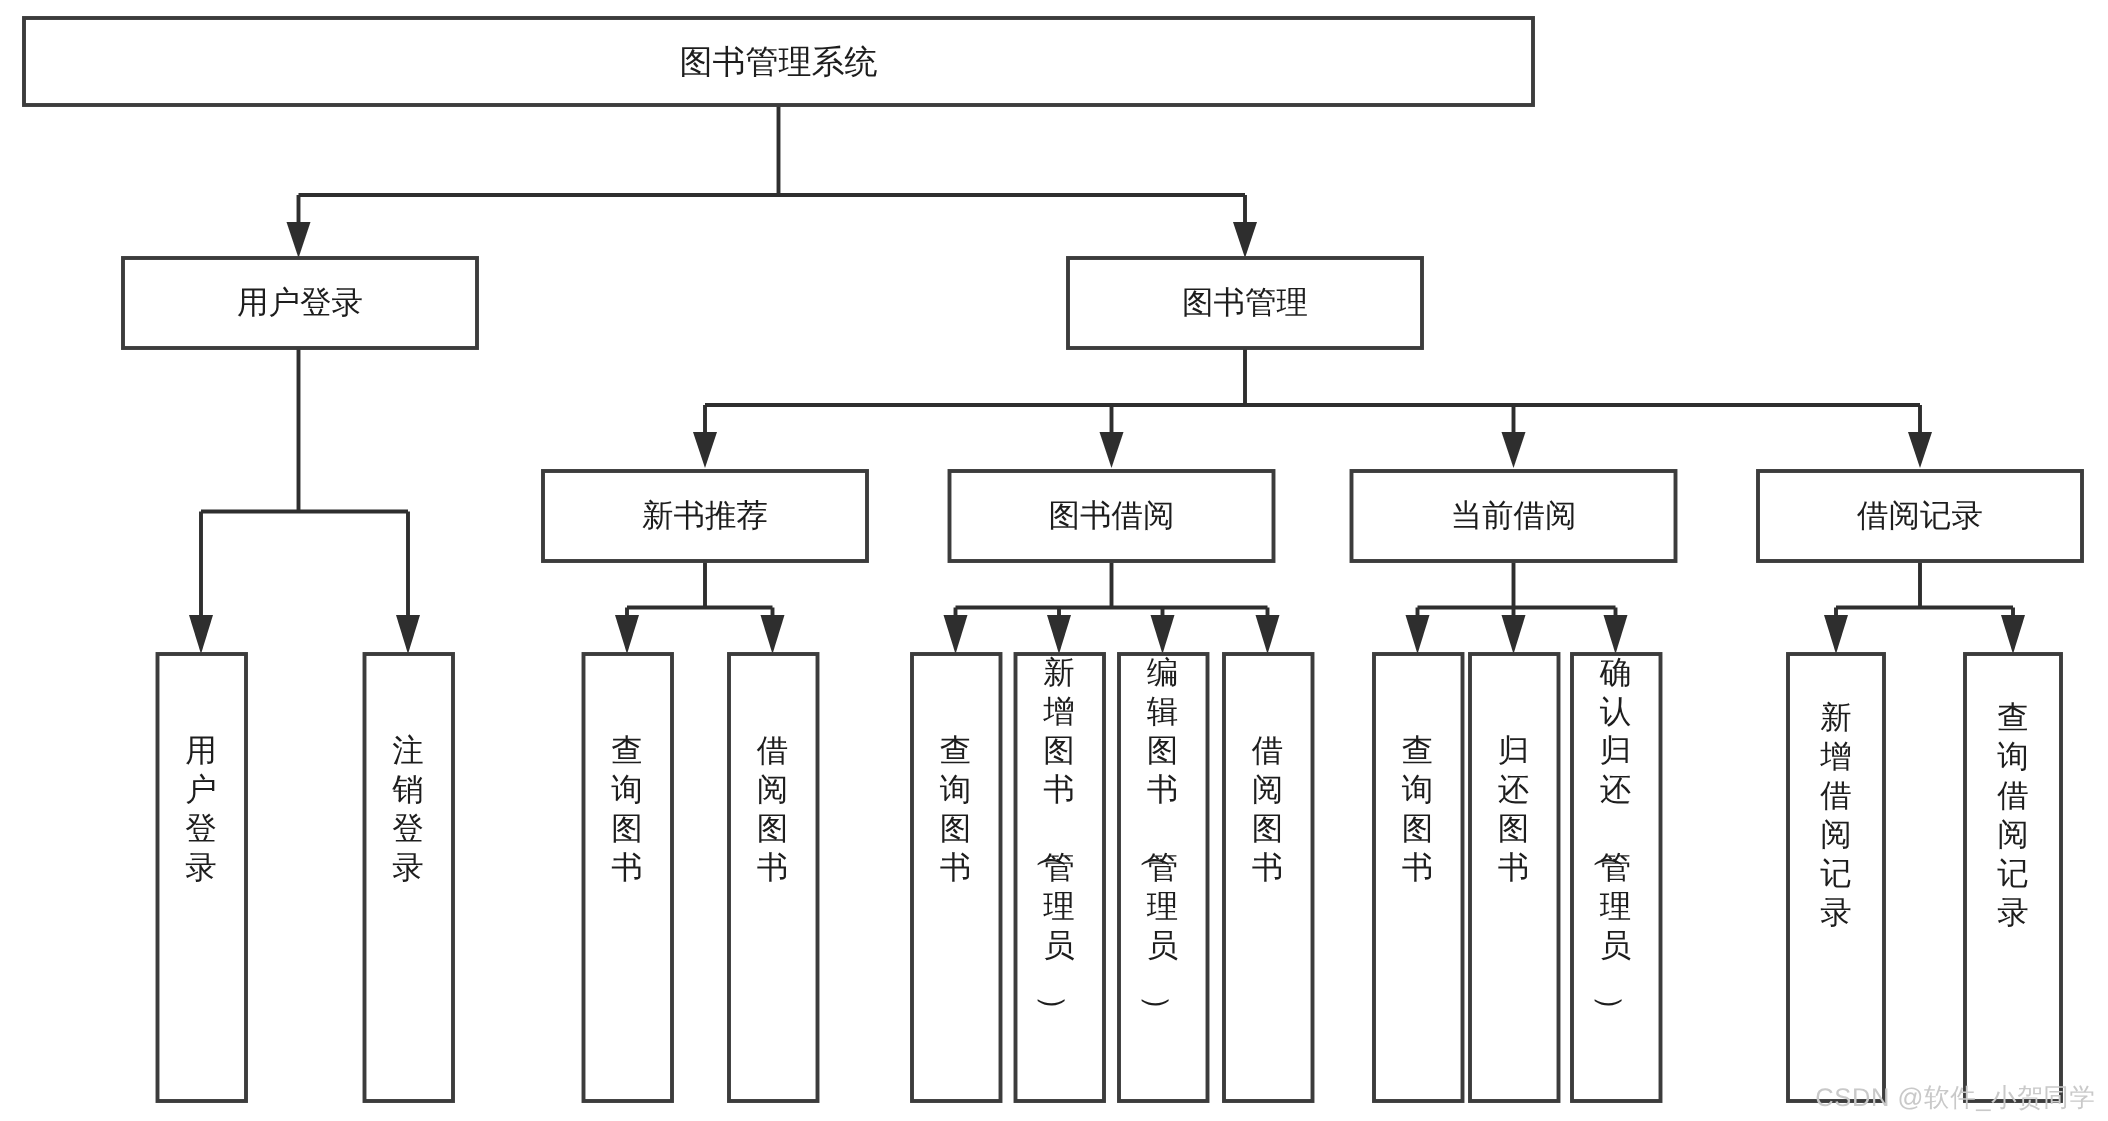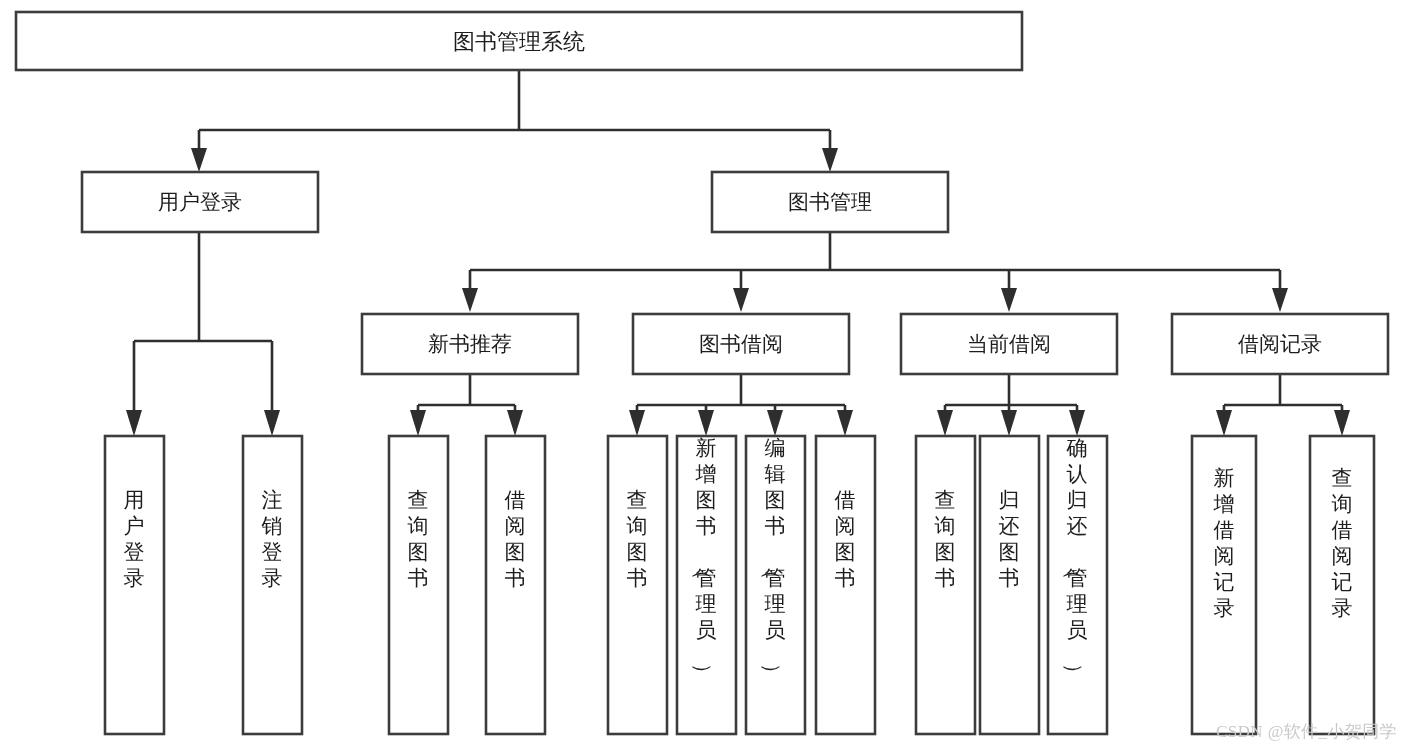"CSDN @软件_小贺同学" .watermark { font-family: Liberation Serif, serif -> Liberation Sans, sans-serif }
